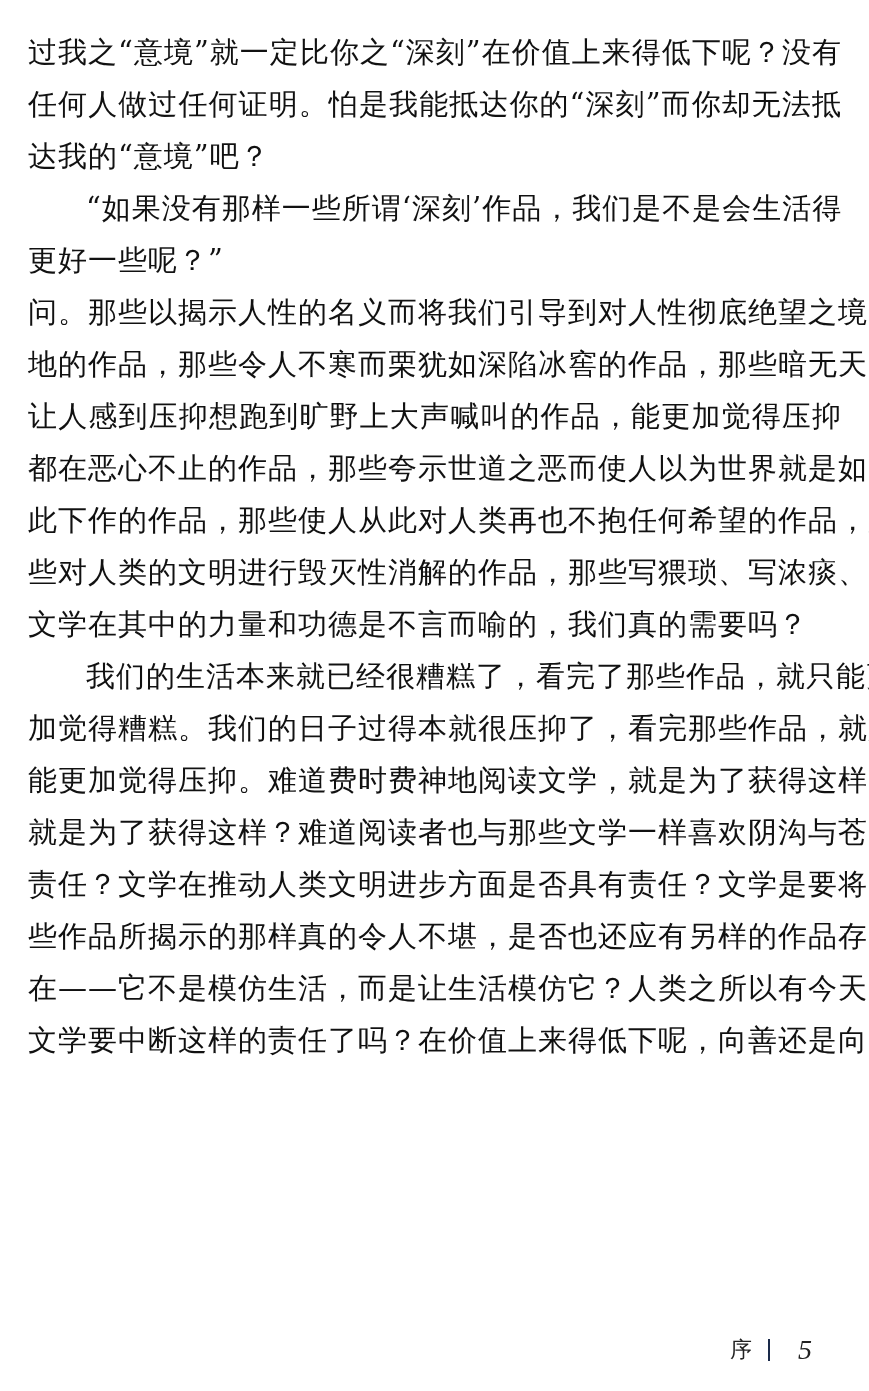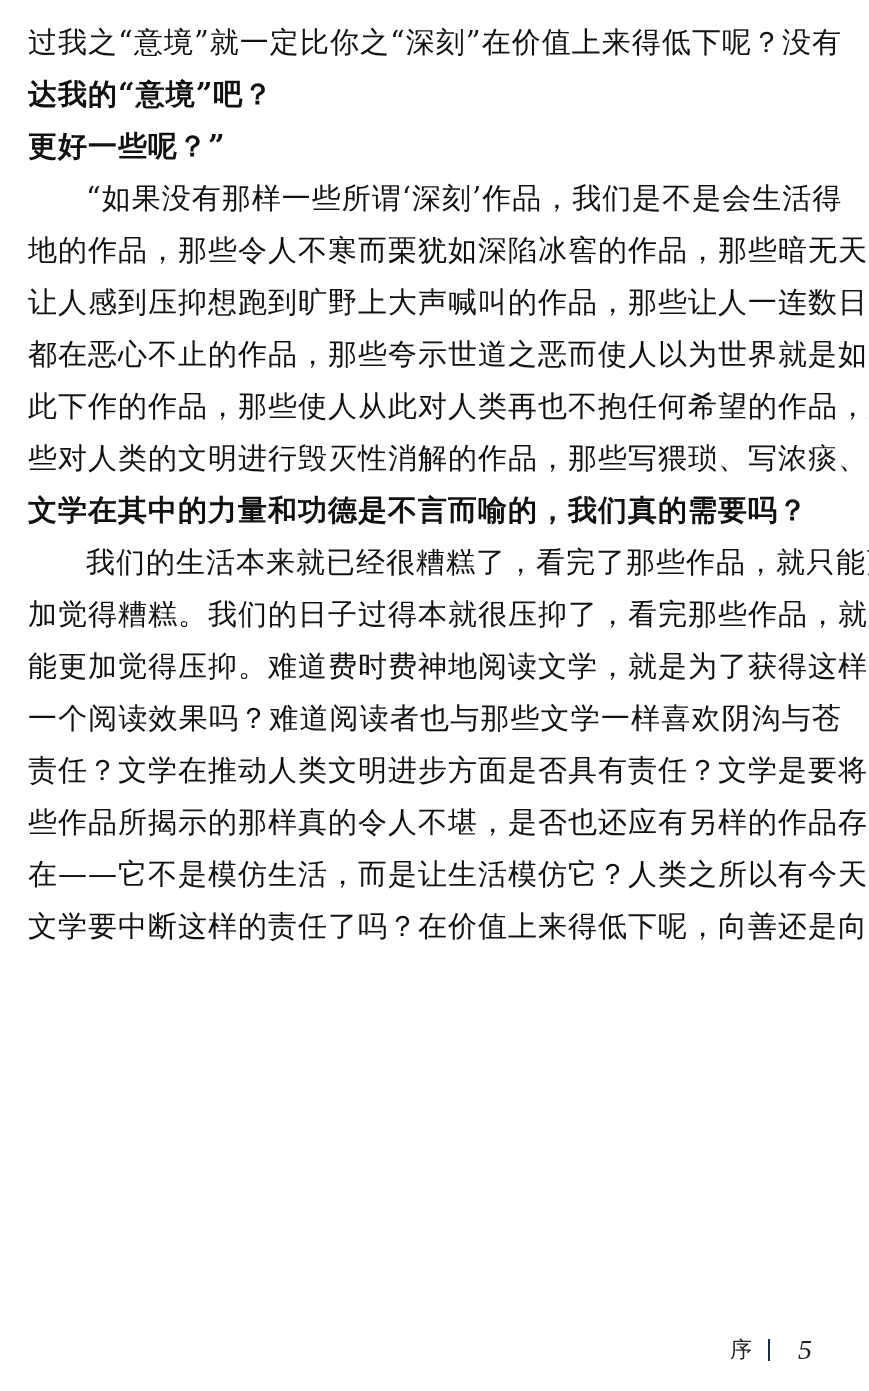"过我之“意境”就一定比你之“深刻”在价值上来得低下呢？没有" .page { top: 16px -> 26px }
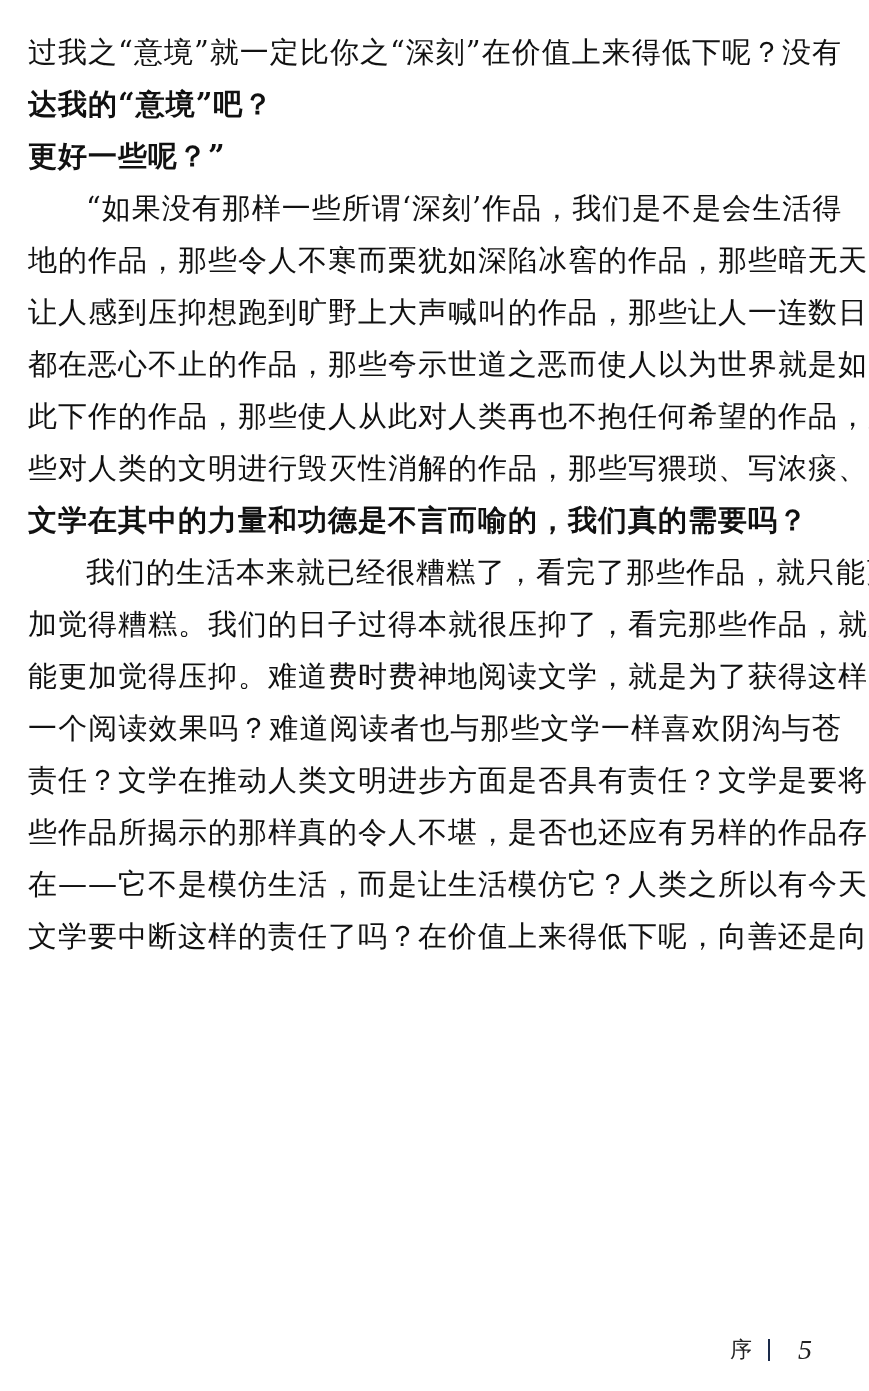"任何人做过任何证明。怕是我能抵达你的“深刻”而你却无法抵" span.line { html: none -> <span>任何人做过任何证明。怕是我能抵达你的“深刻”而你却无法抵</span> }
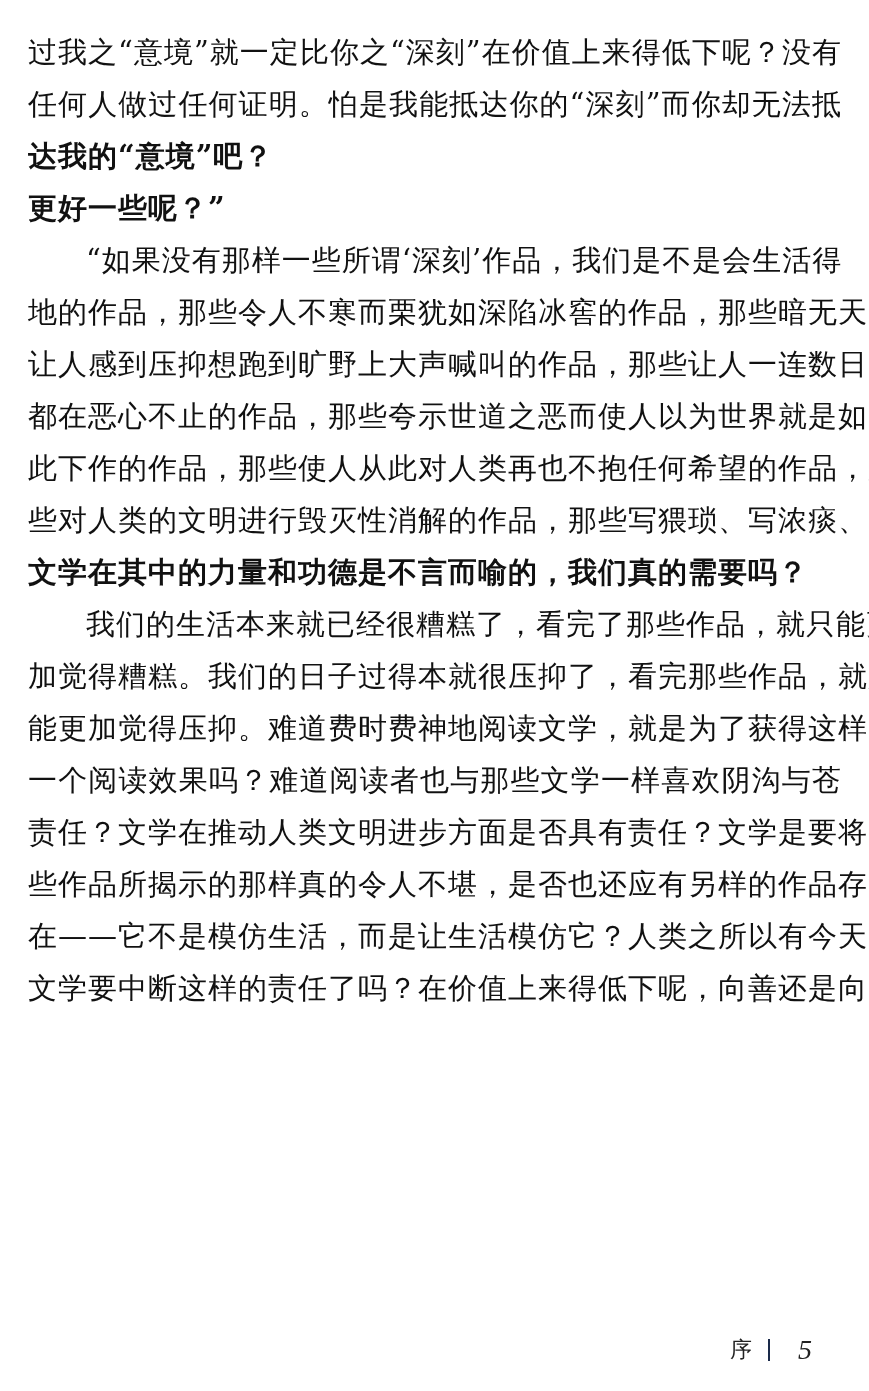"达我的“意境”吧？" .line.last { font-weight: bold -> none }
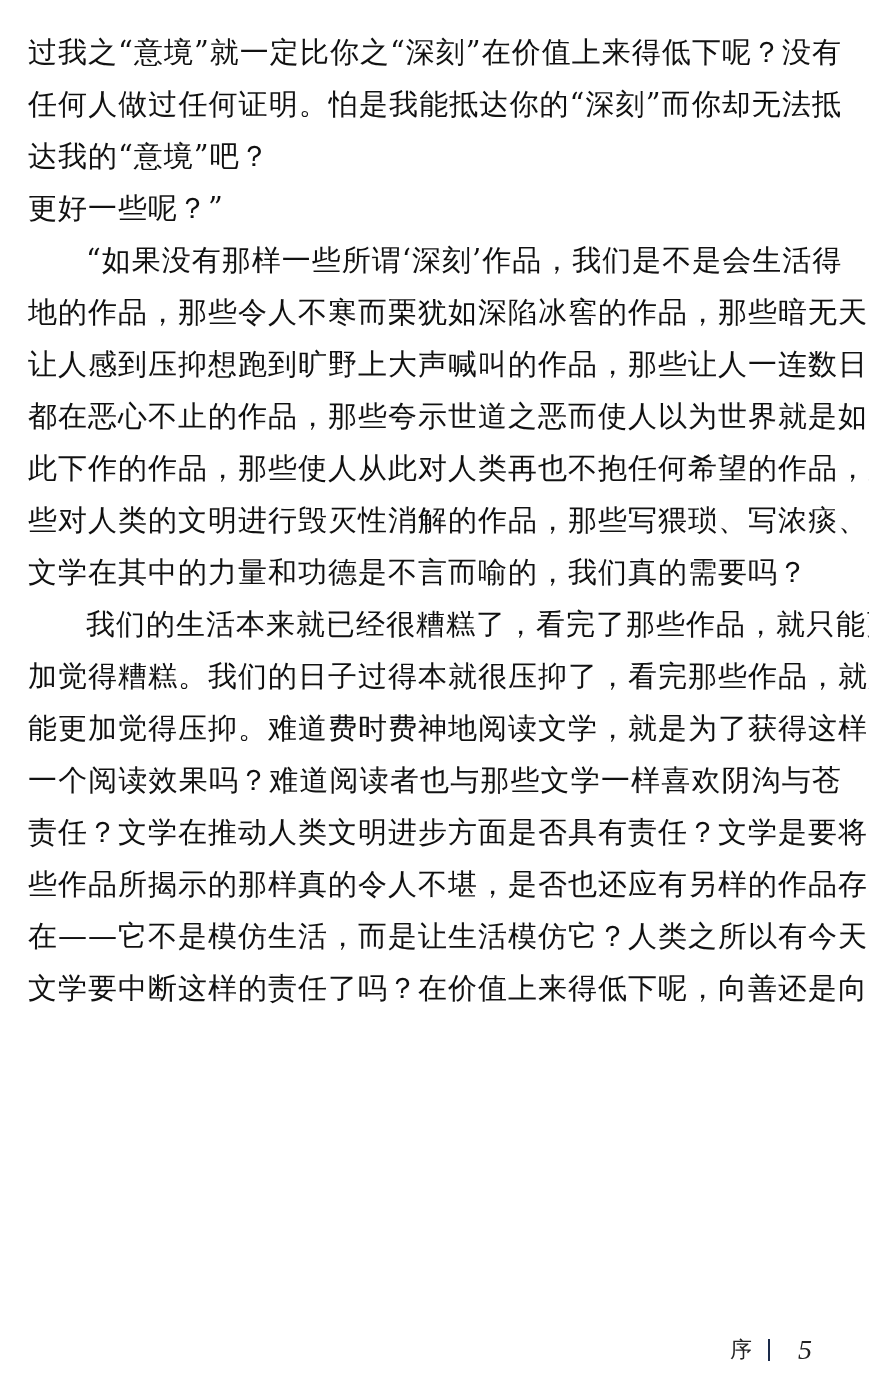"更好一些呢？”" span.line { order: before "“如果没有那样一些所谓‘深刻’作品，我们是不是会生活得" -> after "“如果没有那样一些所谓‘深刻’作品，我们是不是会生活得" }
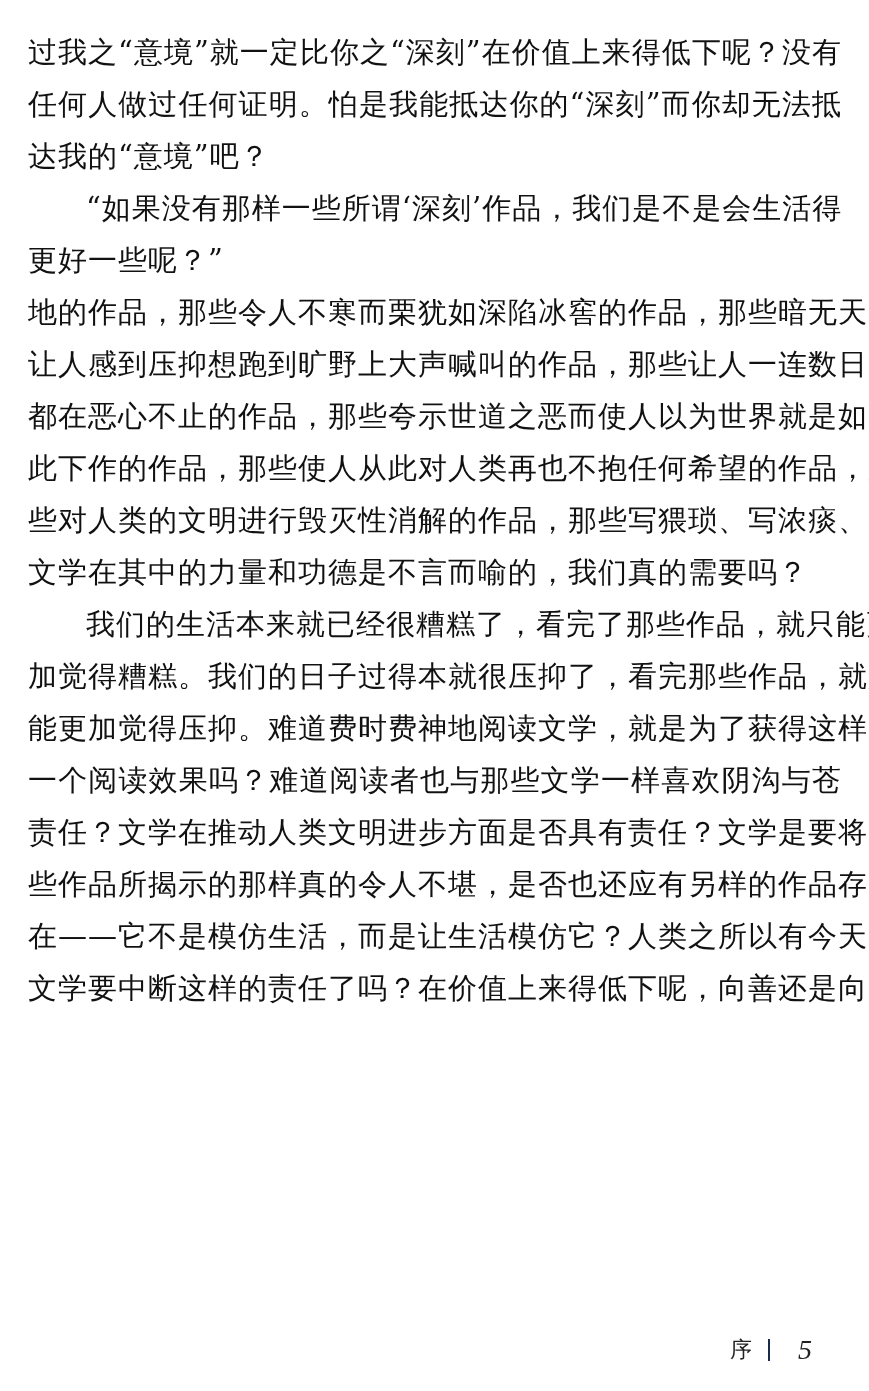"问。那些以揭示人性的名义而将我们引导到对人性彻底绝望之境" span.line { html: none -> <span>问。那些以揭示人性的名义而将我们引导到对人性彻底绝望之境</span> }
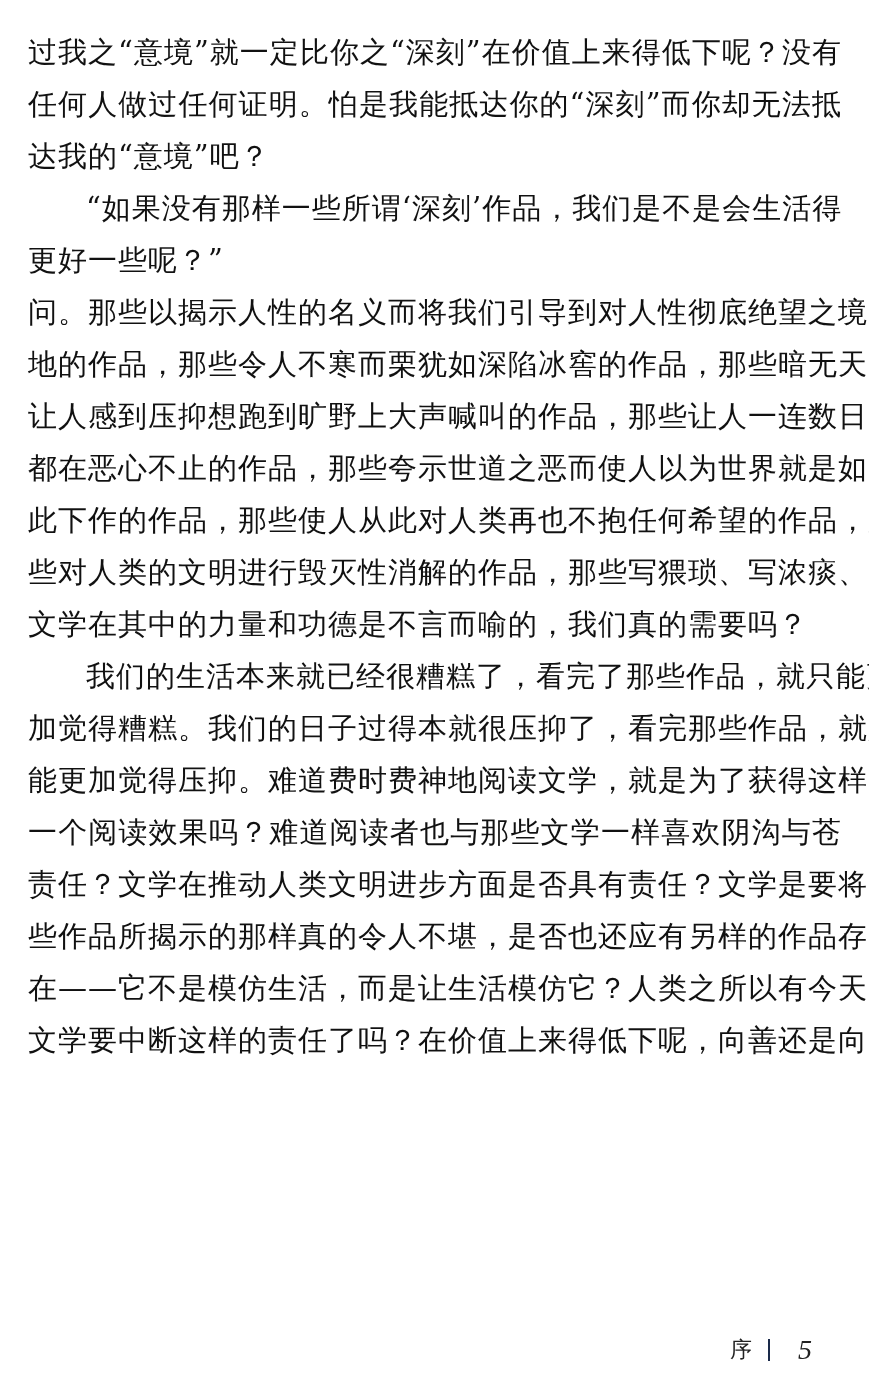"让人感到压抑想跑到旷野上大声喊叫的作品，那些让人一连数日" span.line { text: 那些让人一连数日 -> 能更加觉得压抑 }
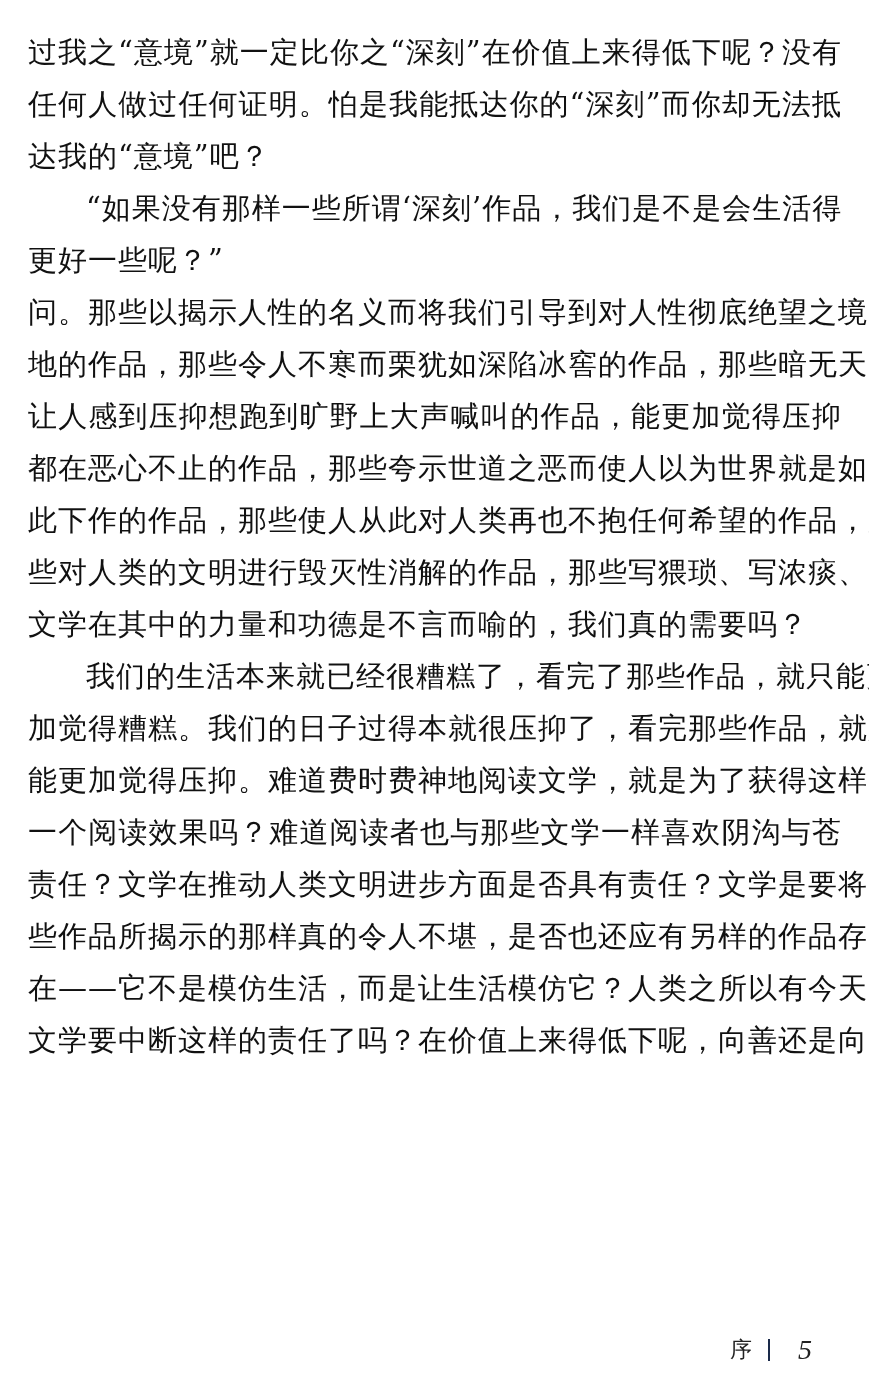"一个阅读效果吗？难道阅读者也与那些文学一样喜欢阴沟与苍" span.line { text: 一个阅读效果吗 -> 就是为了获得这样 }
